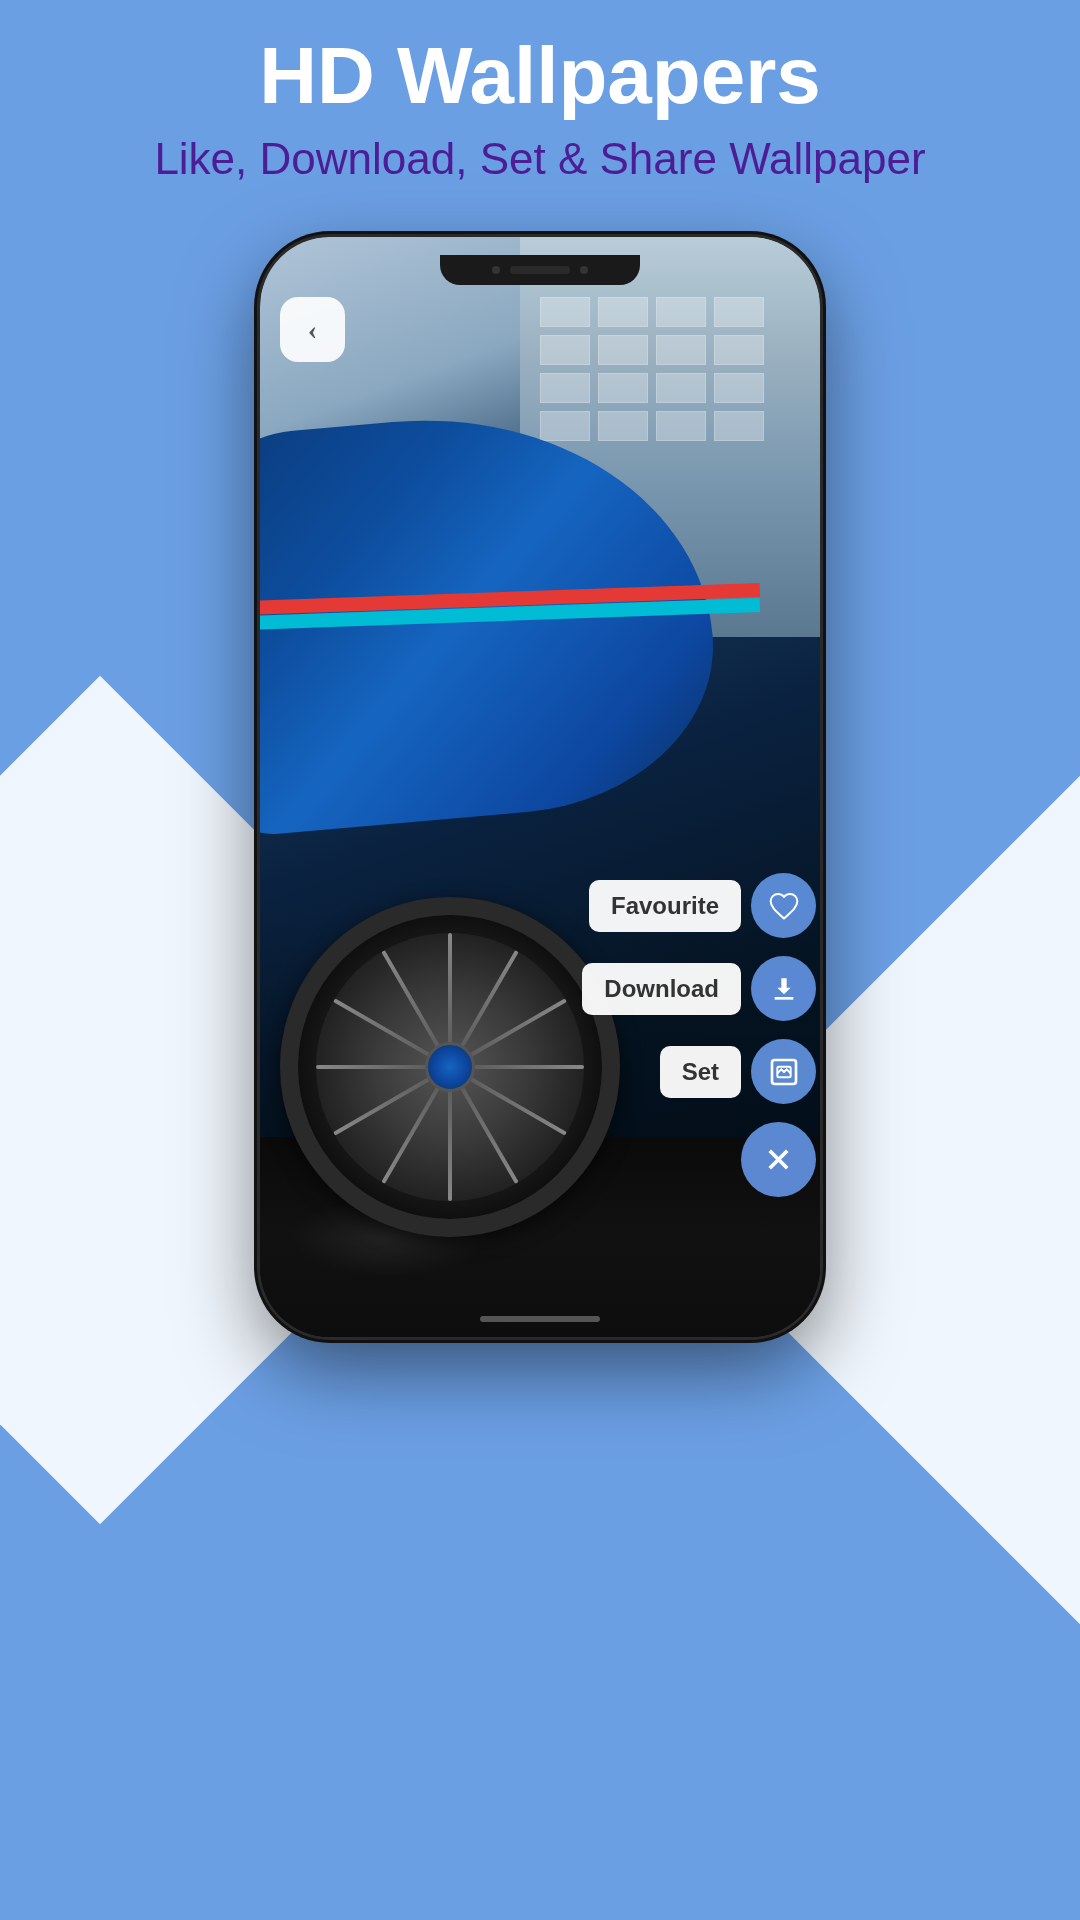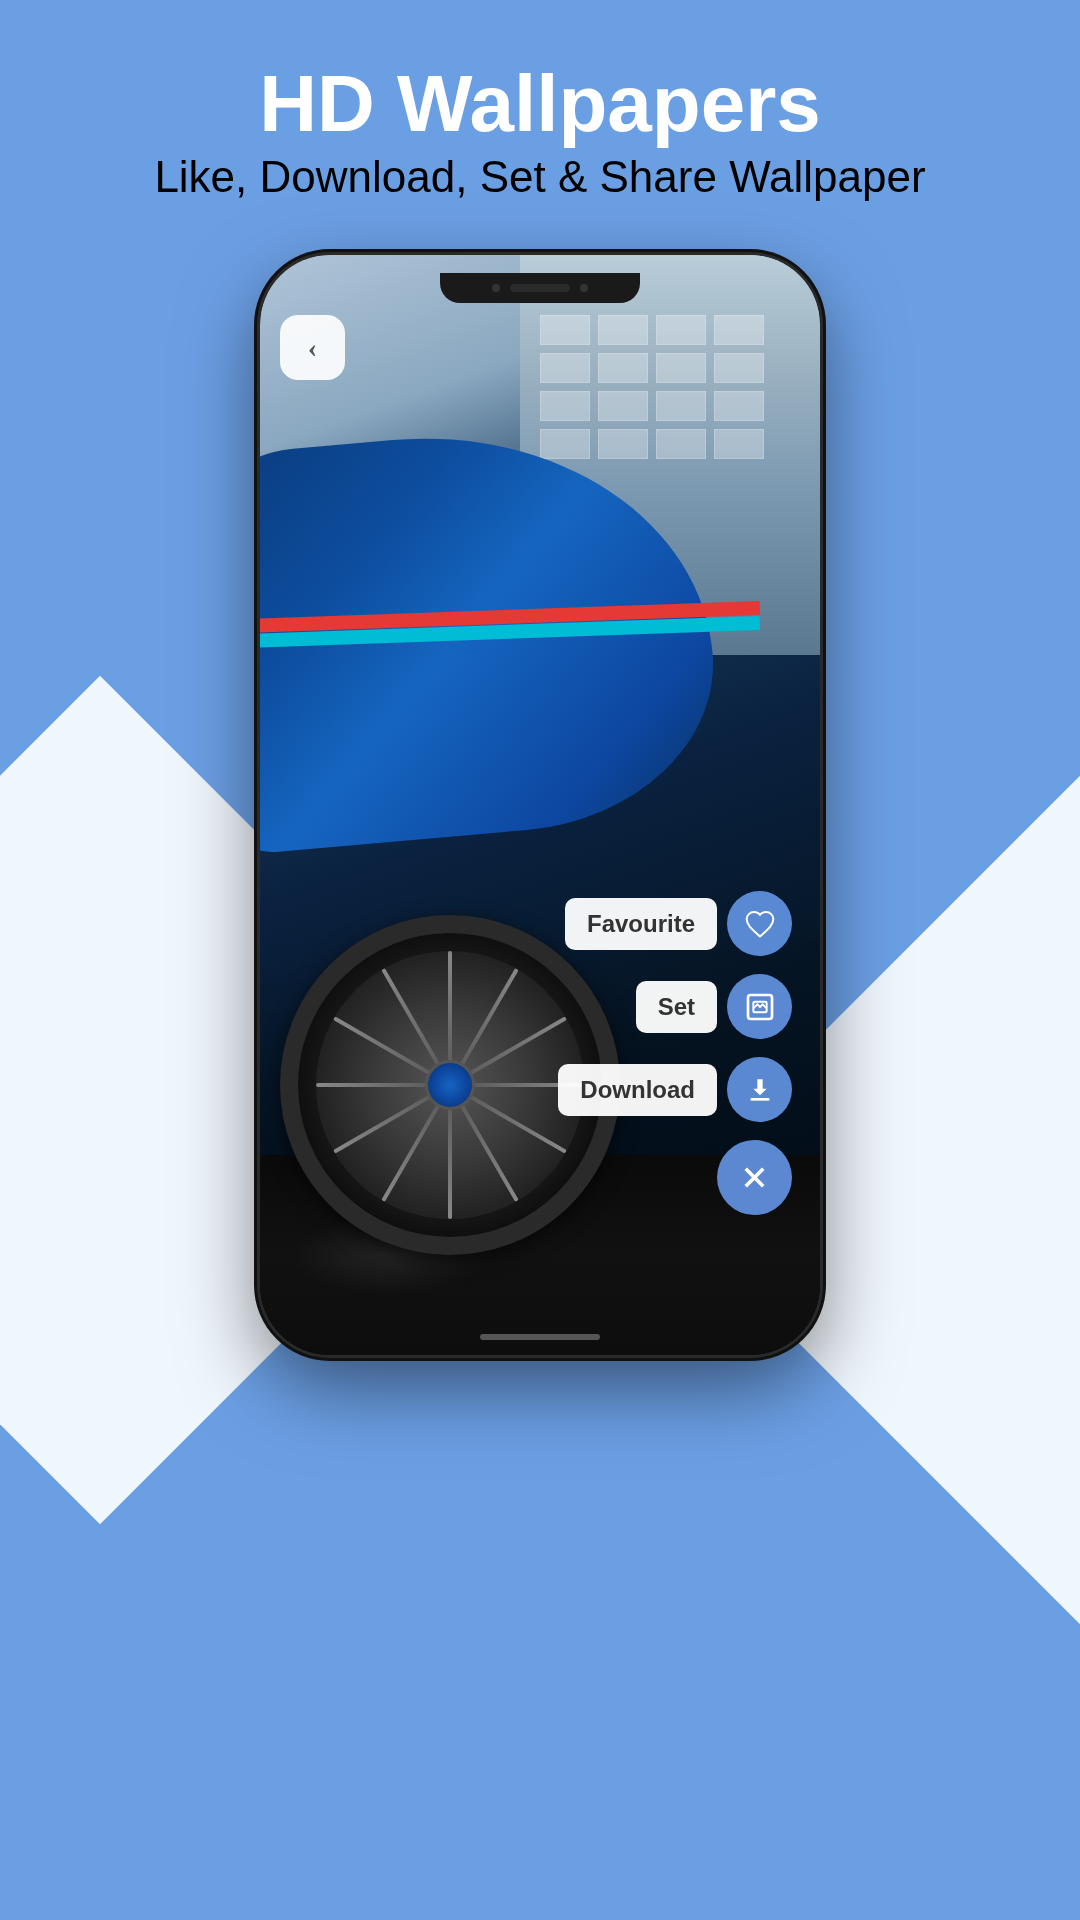"HD Wallpapers" .header { padding-top: 60px -> 32px }
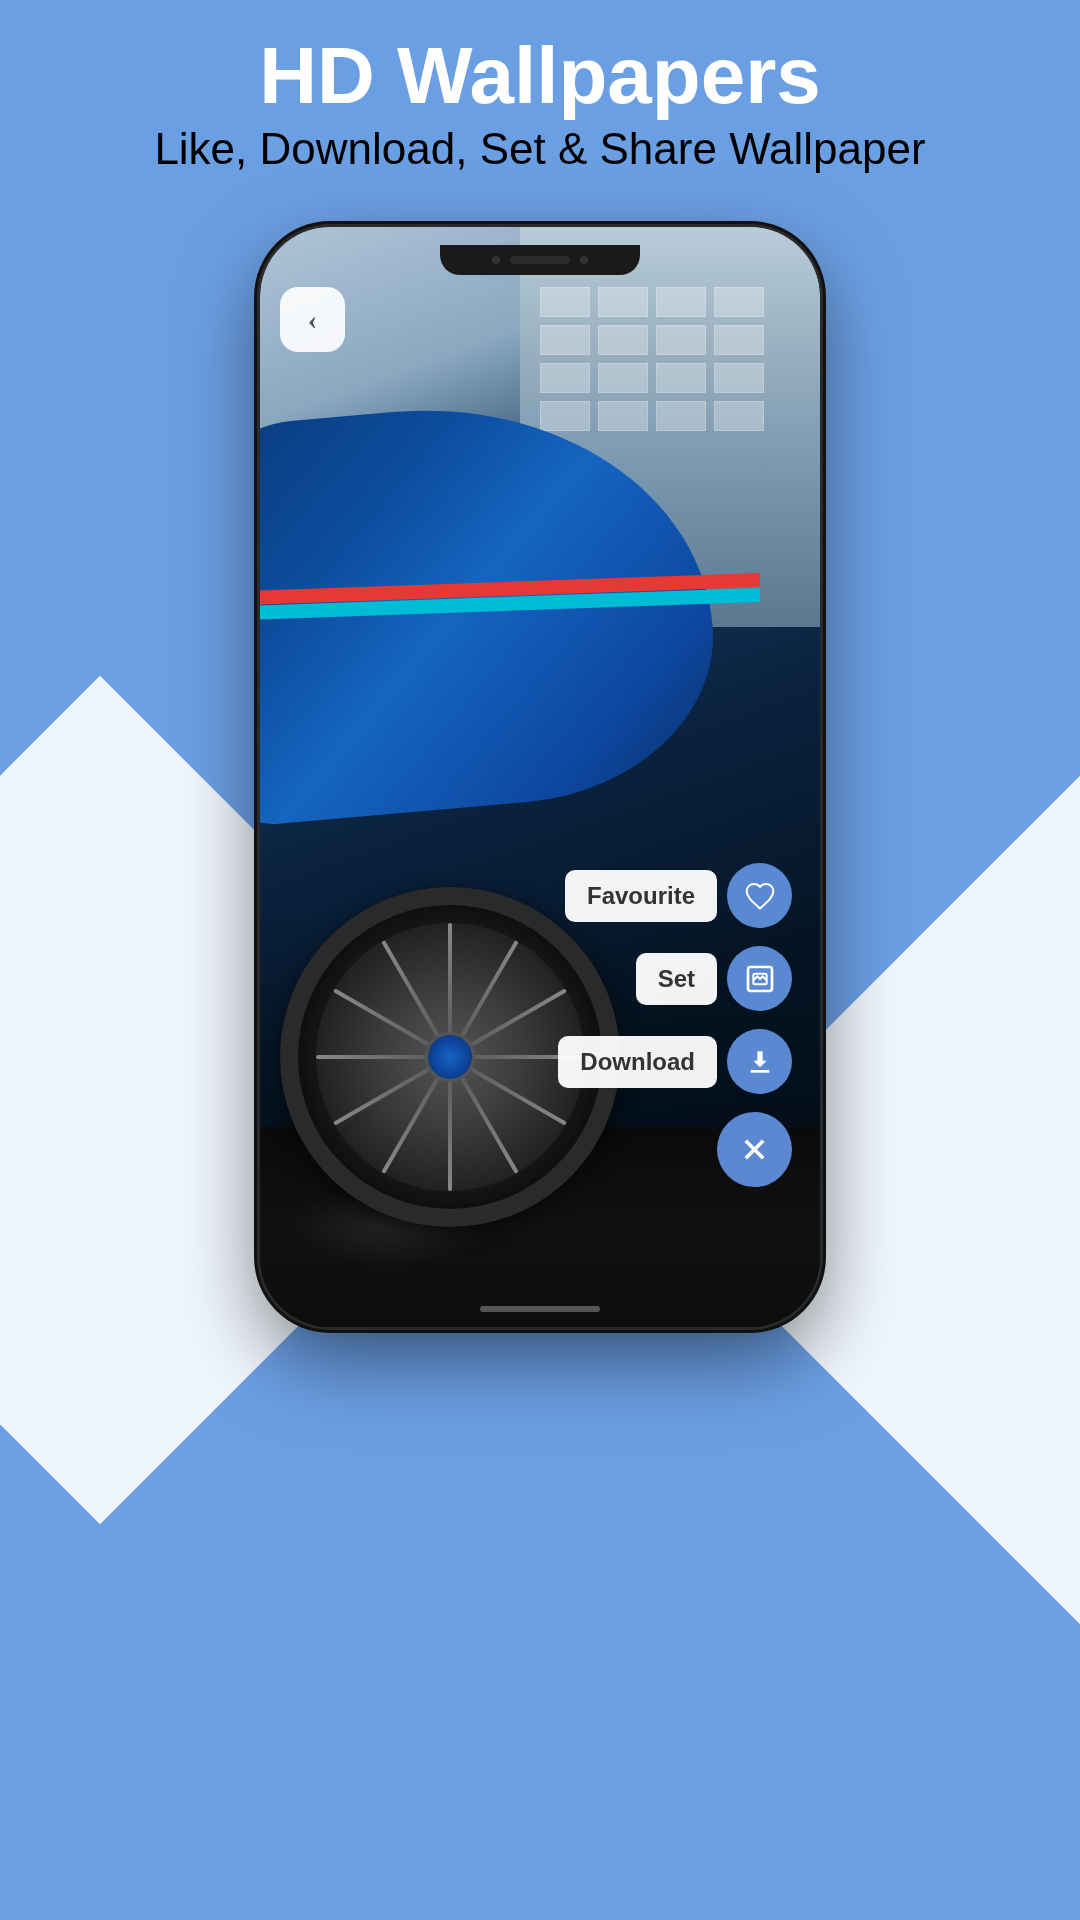"Like, Download, Set & Share" .header-subtitle { color: #000000 -> #4c1d95; margin-top: none -> 10px }
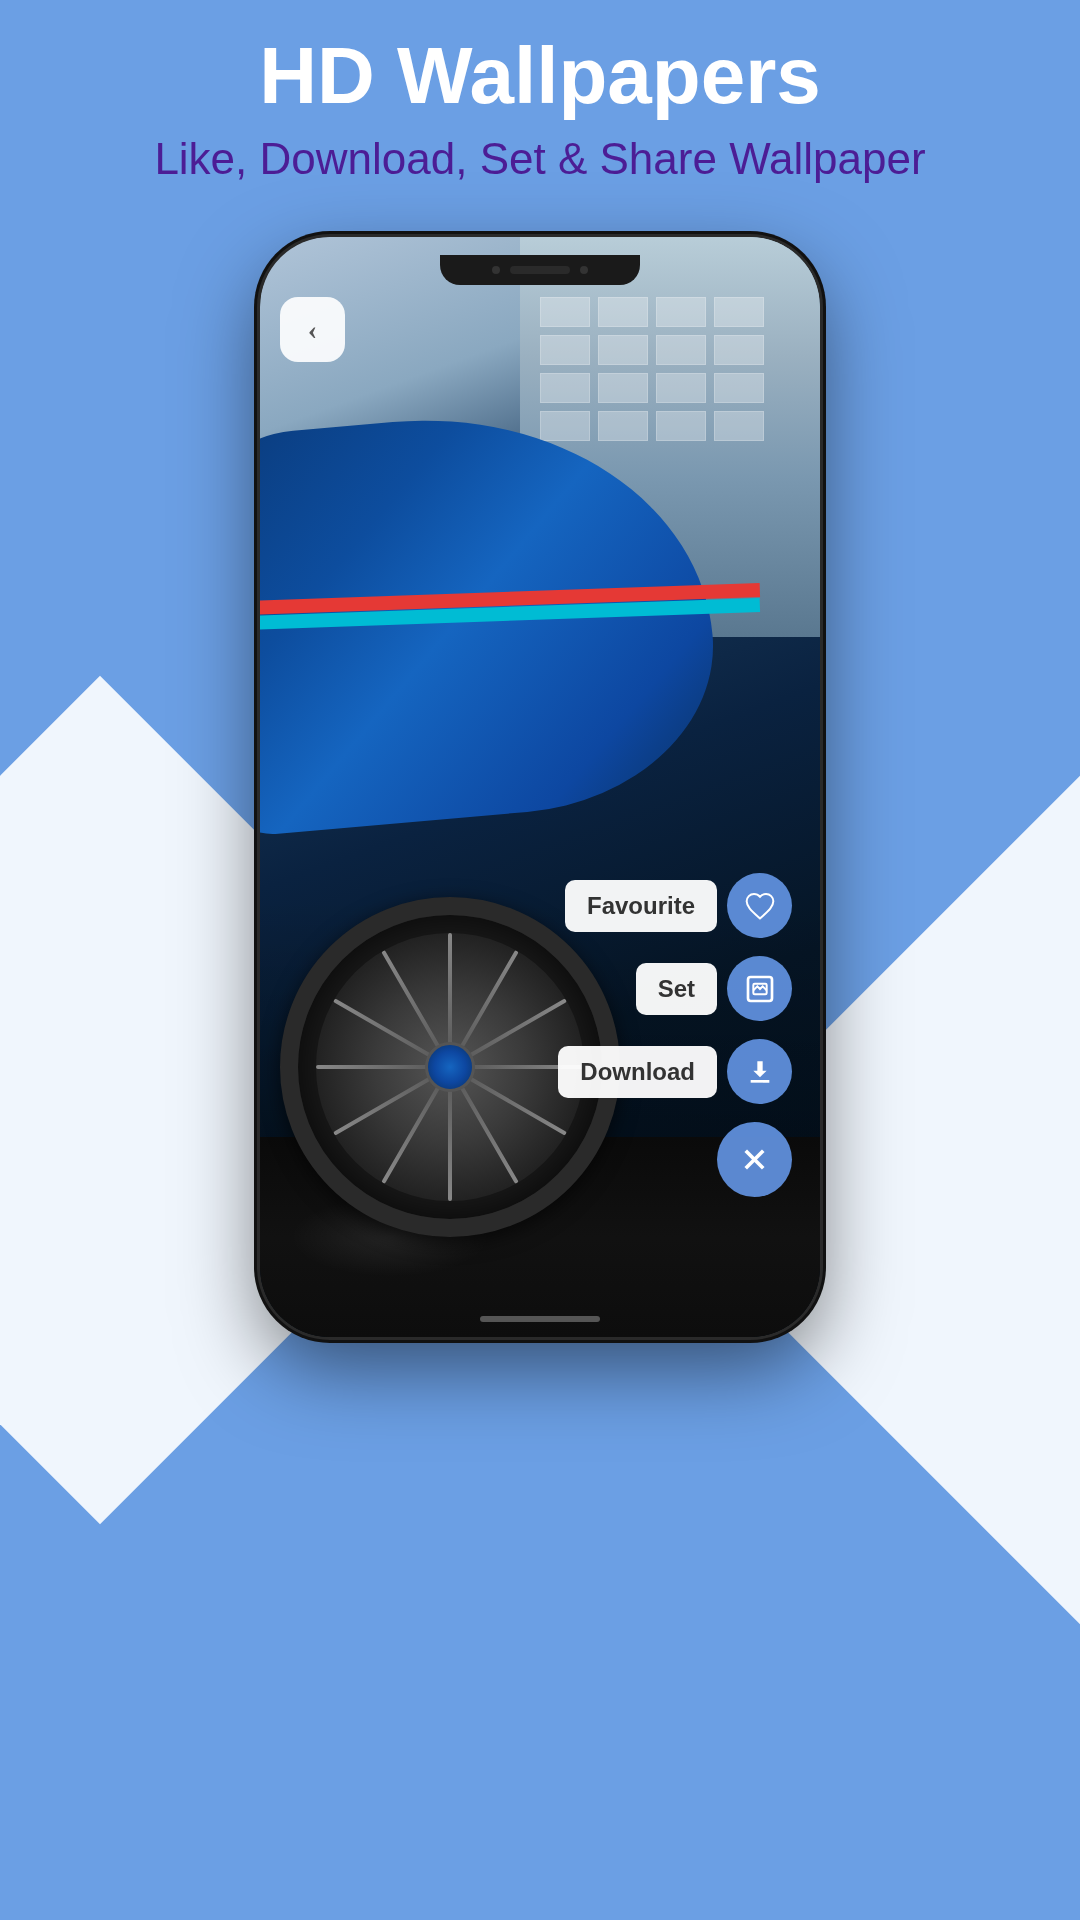"Favourite" .action-panel { right: 28px -> 4px }
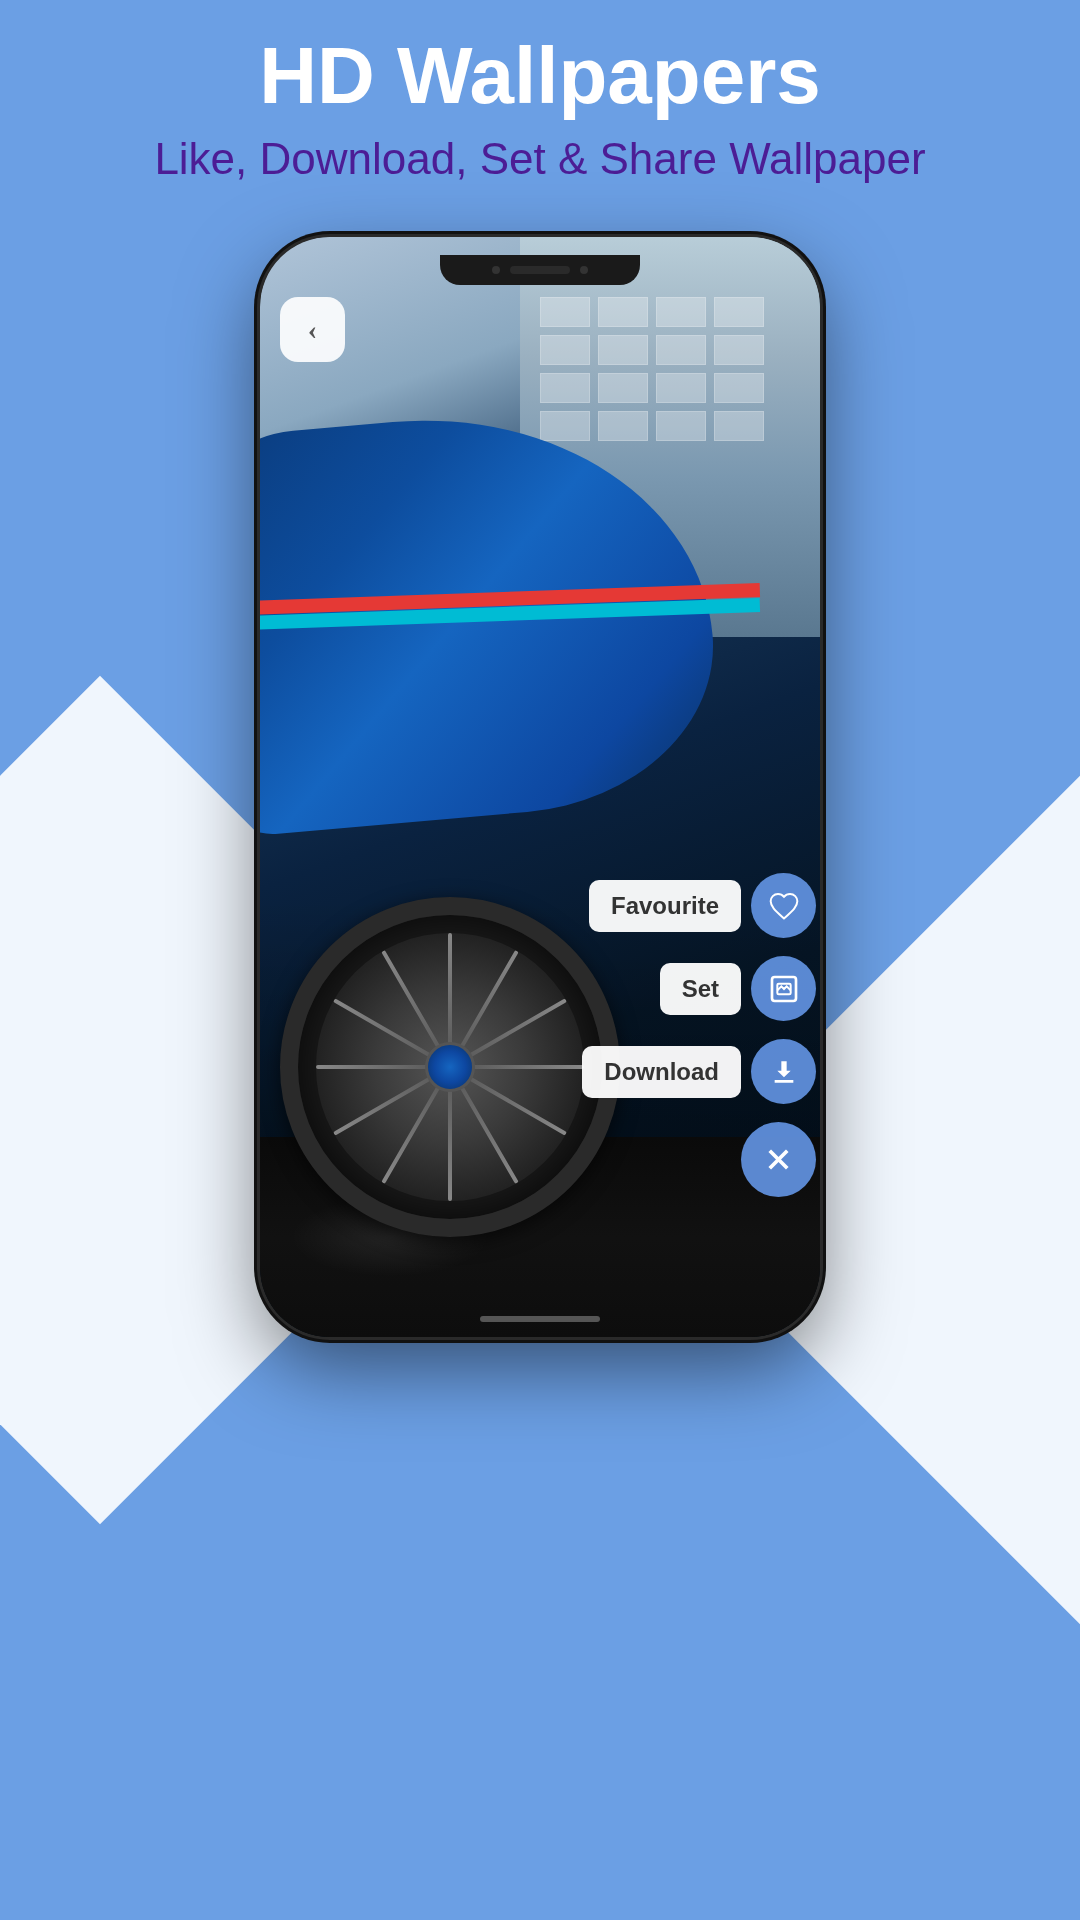"Set" div.action-row { order: before "Download" -> after "Download" }
